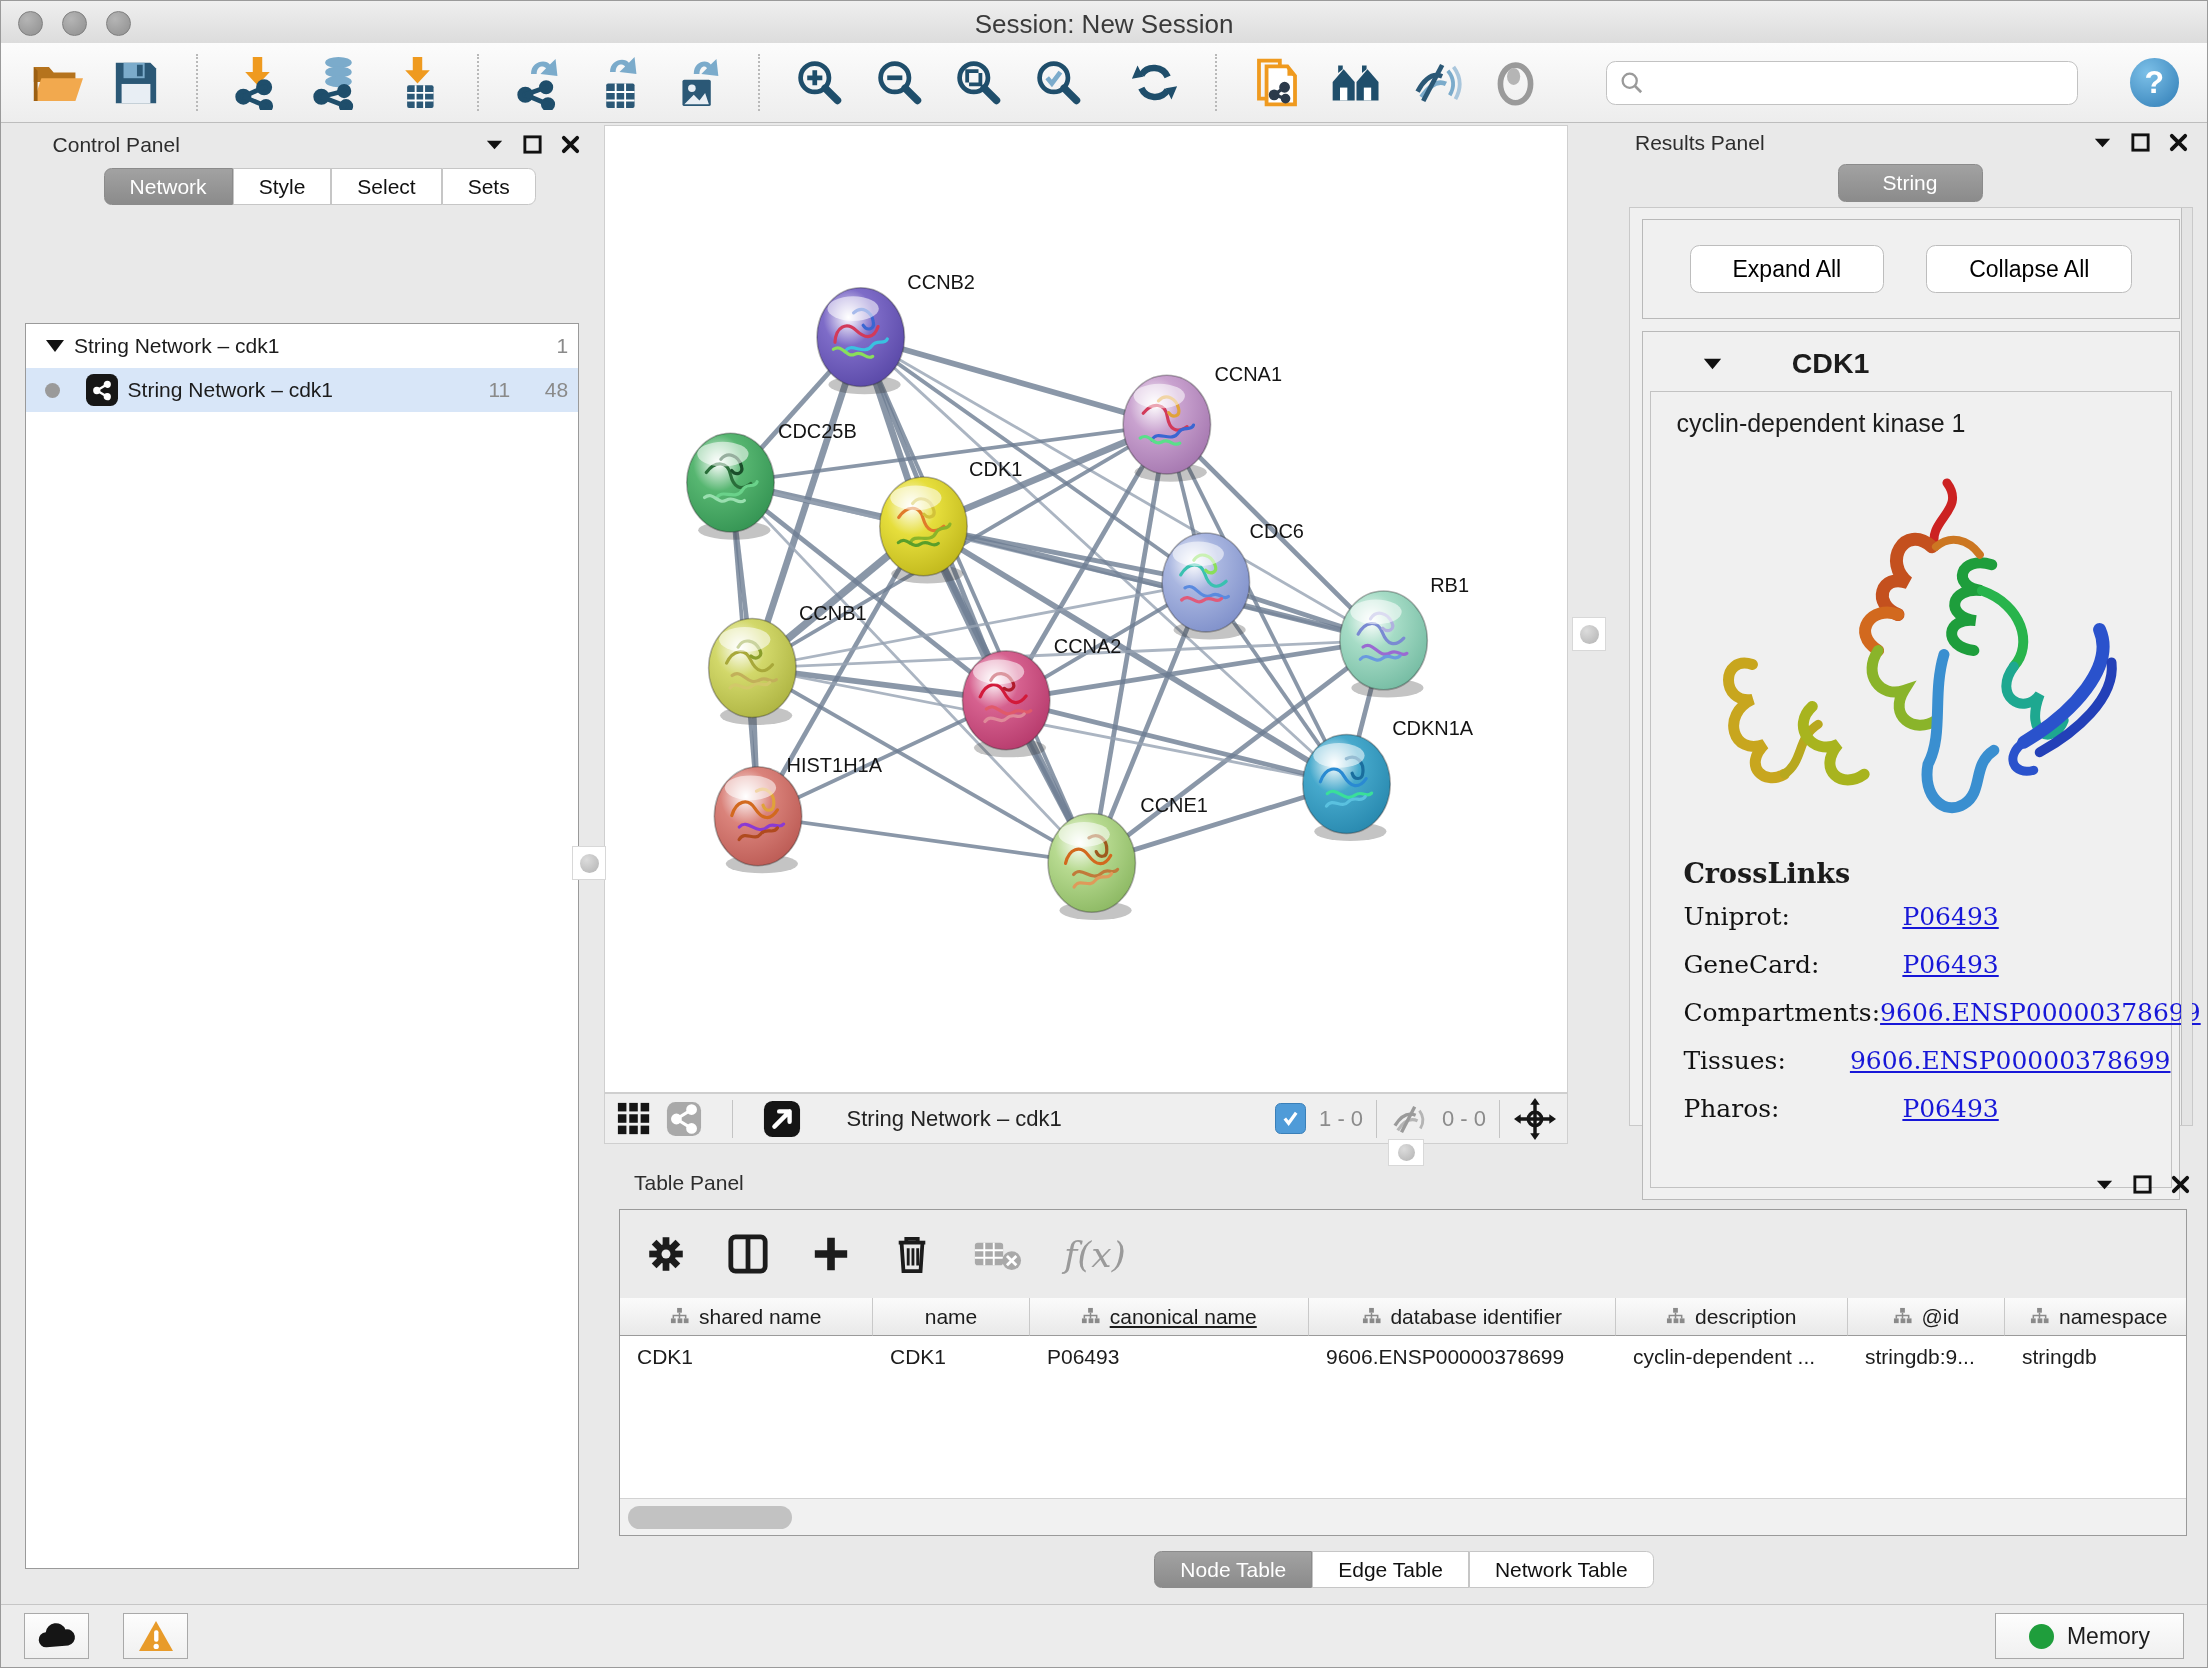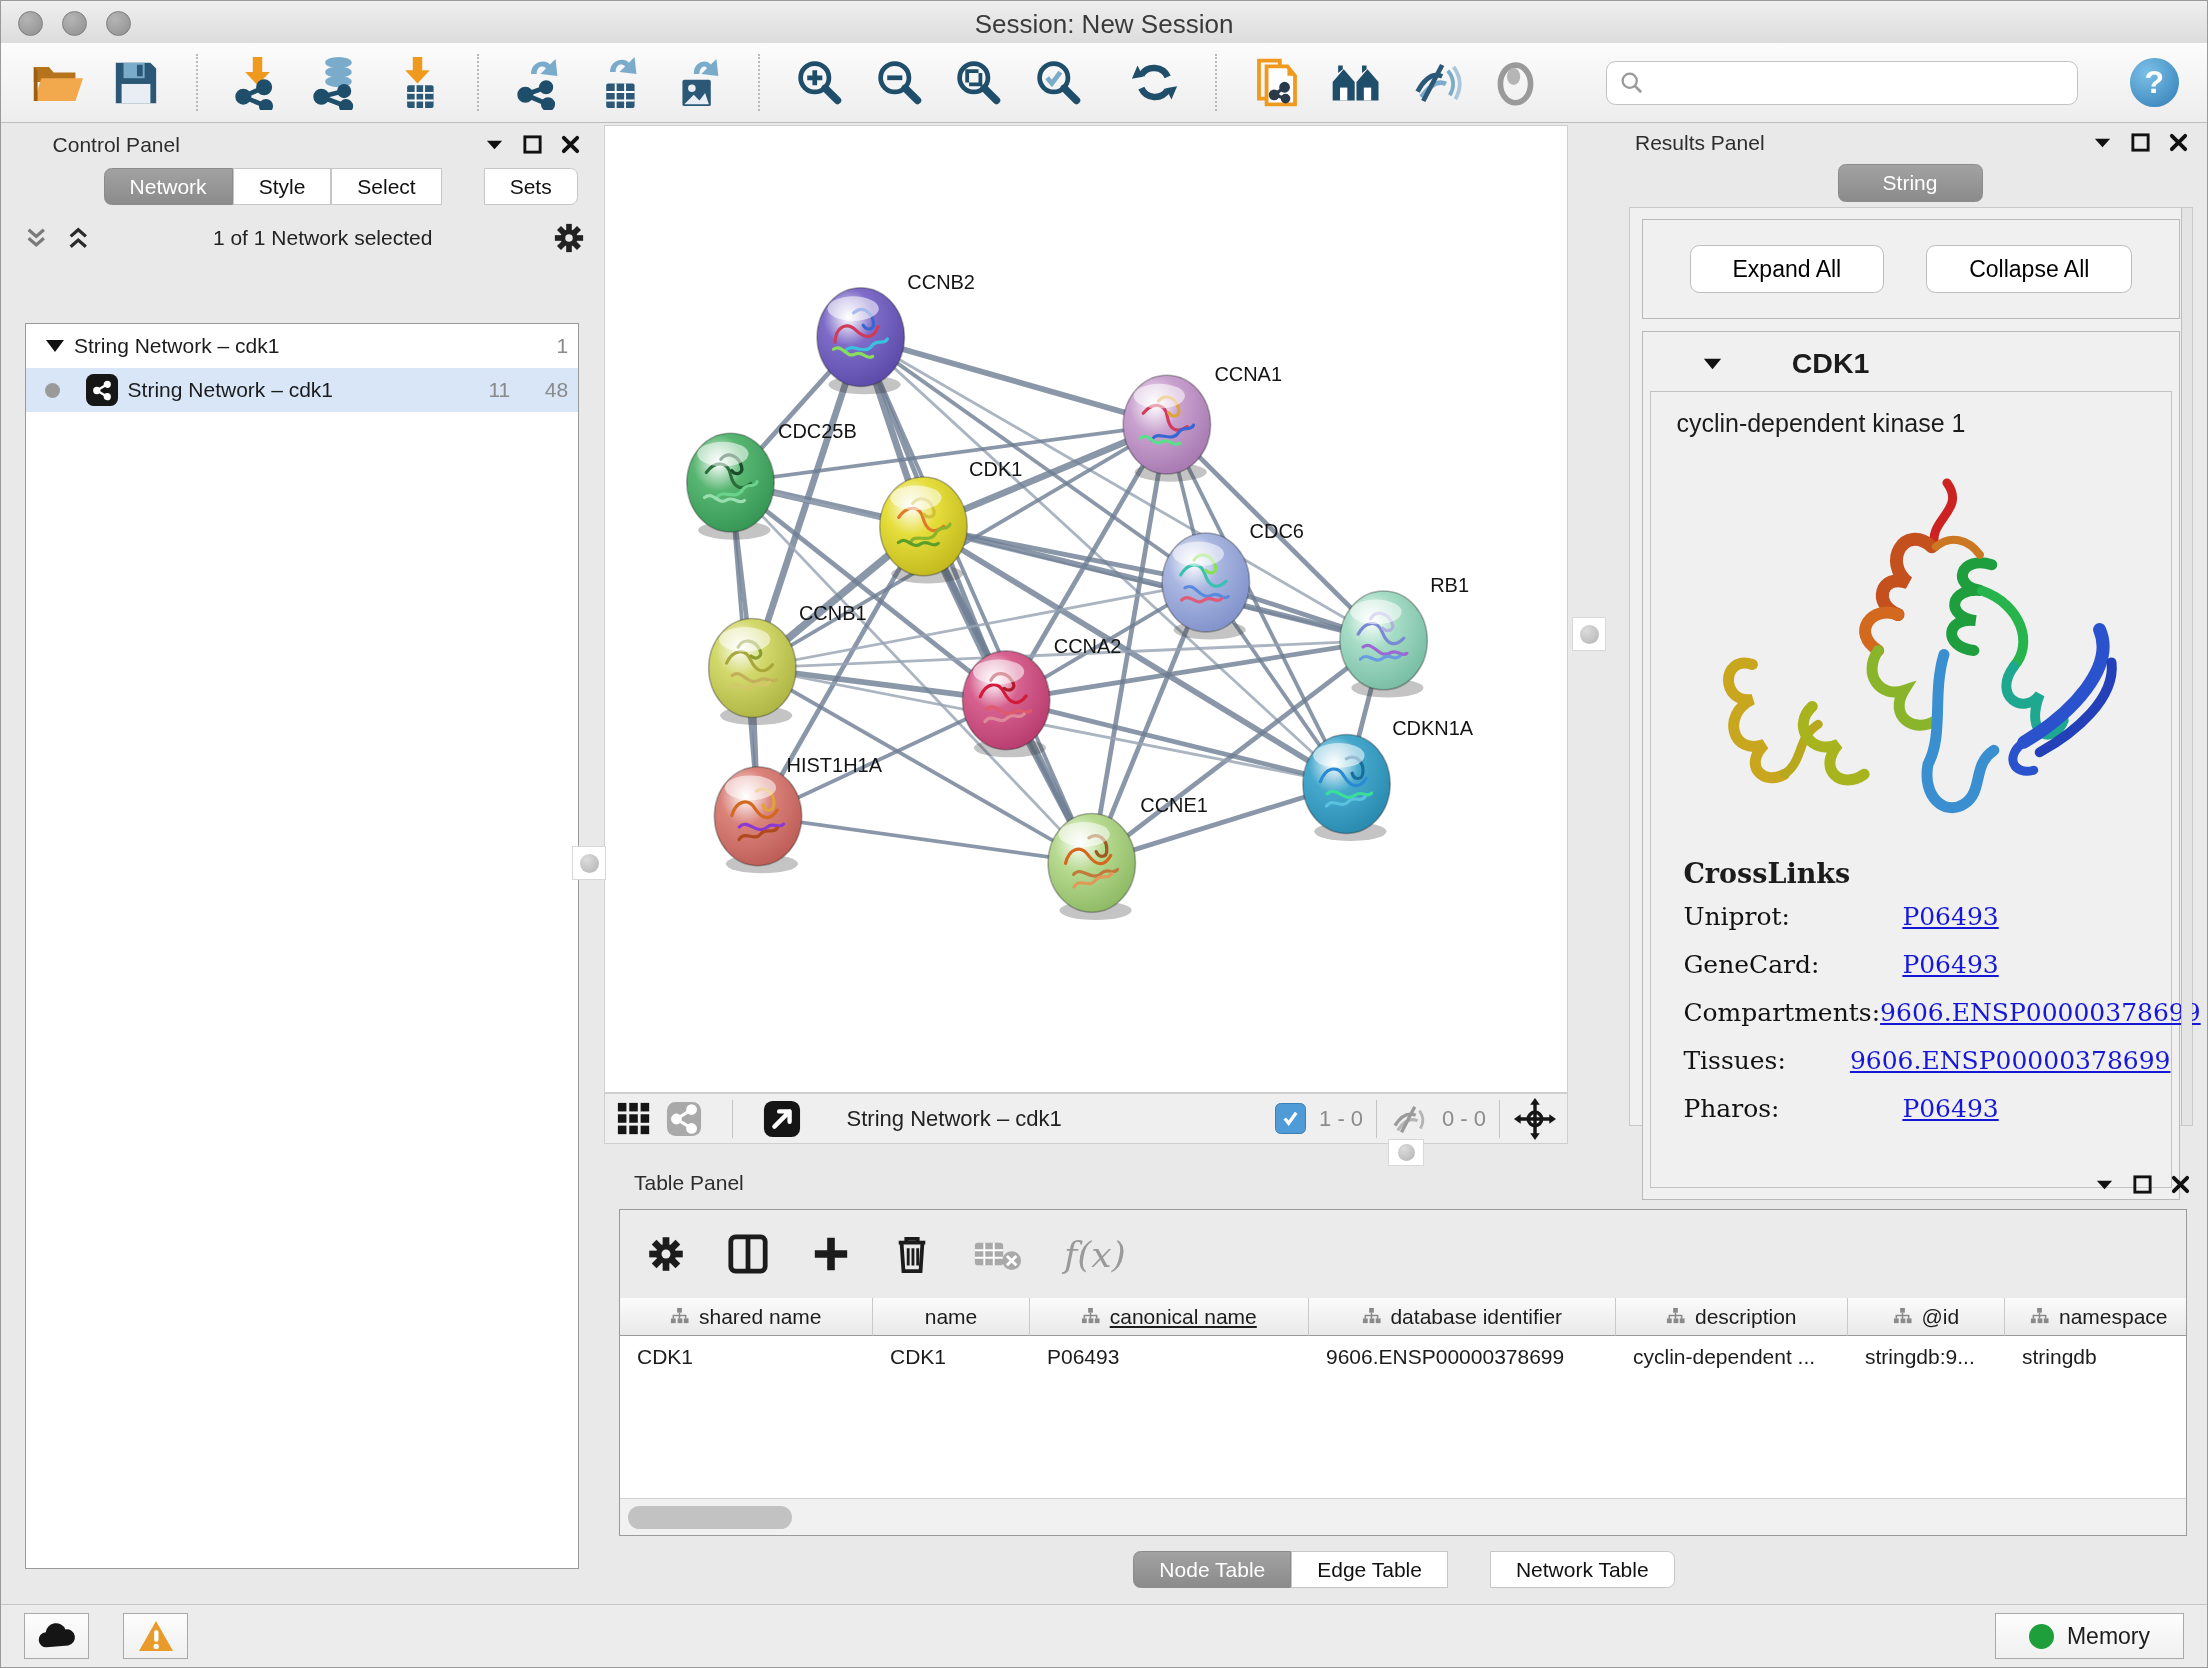"Sets" .tab:last-child { margin-left: 42px -> none }
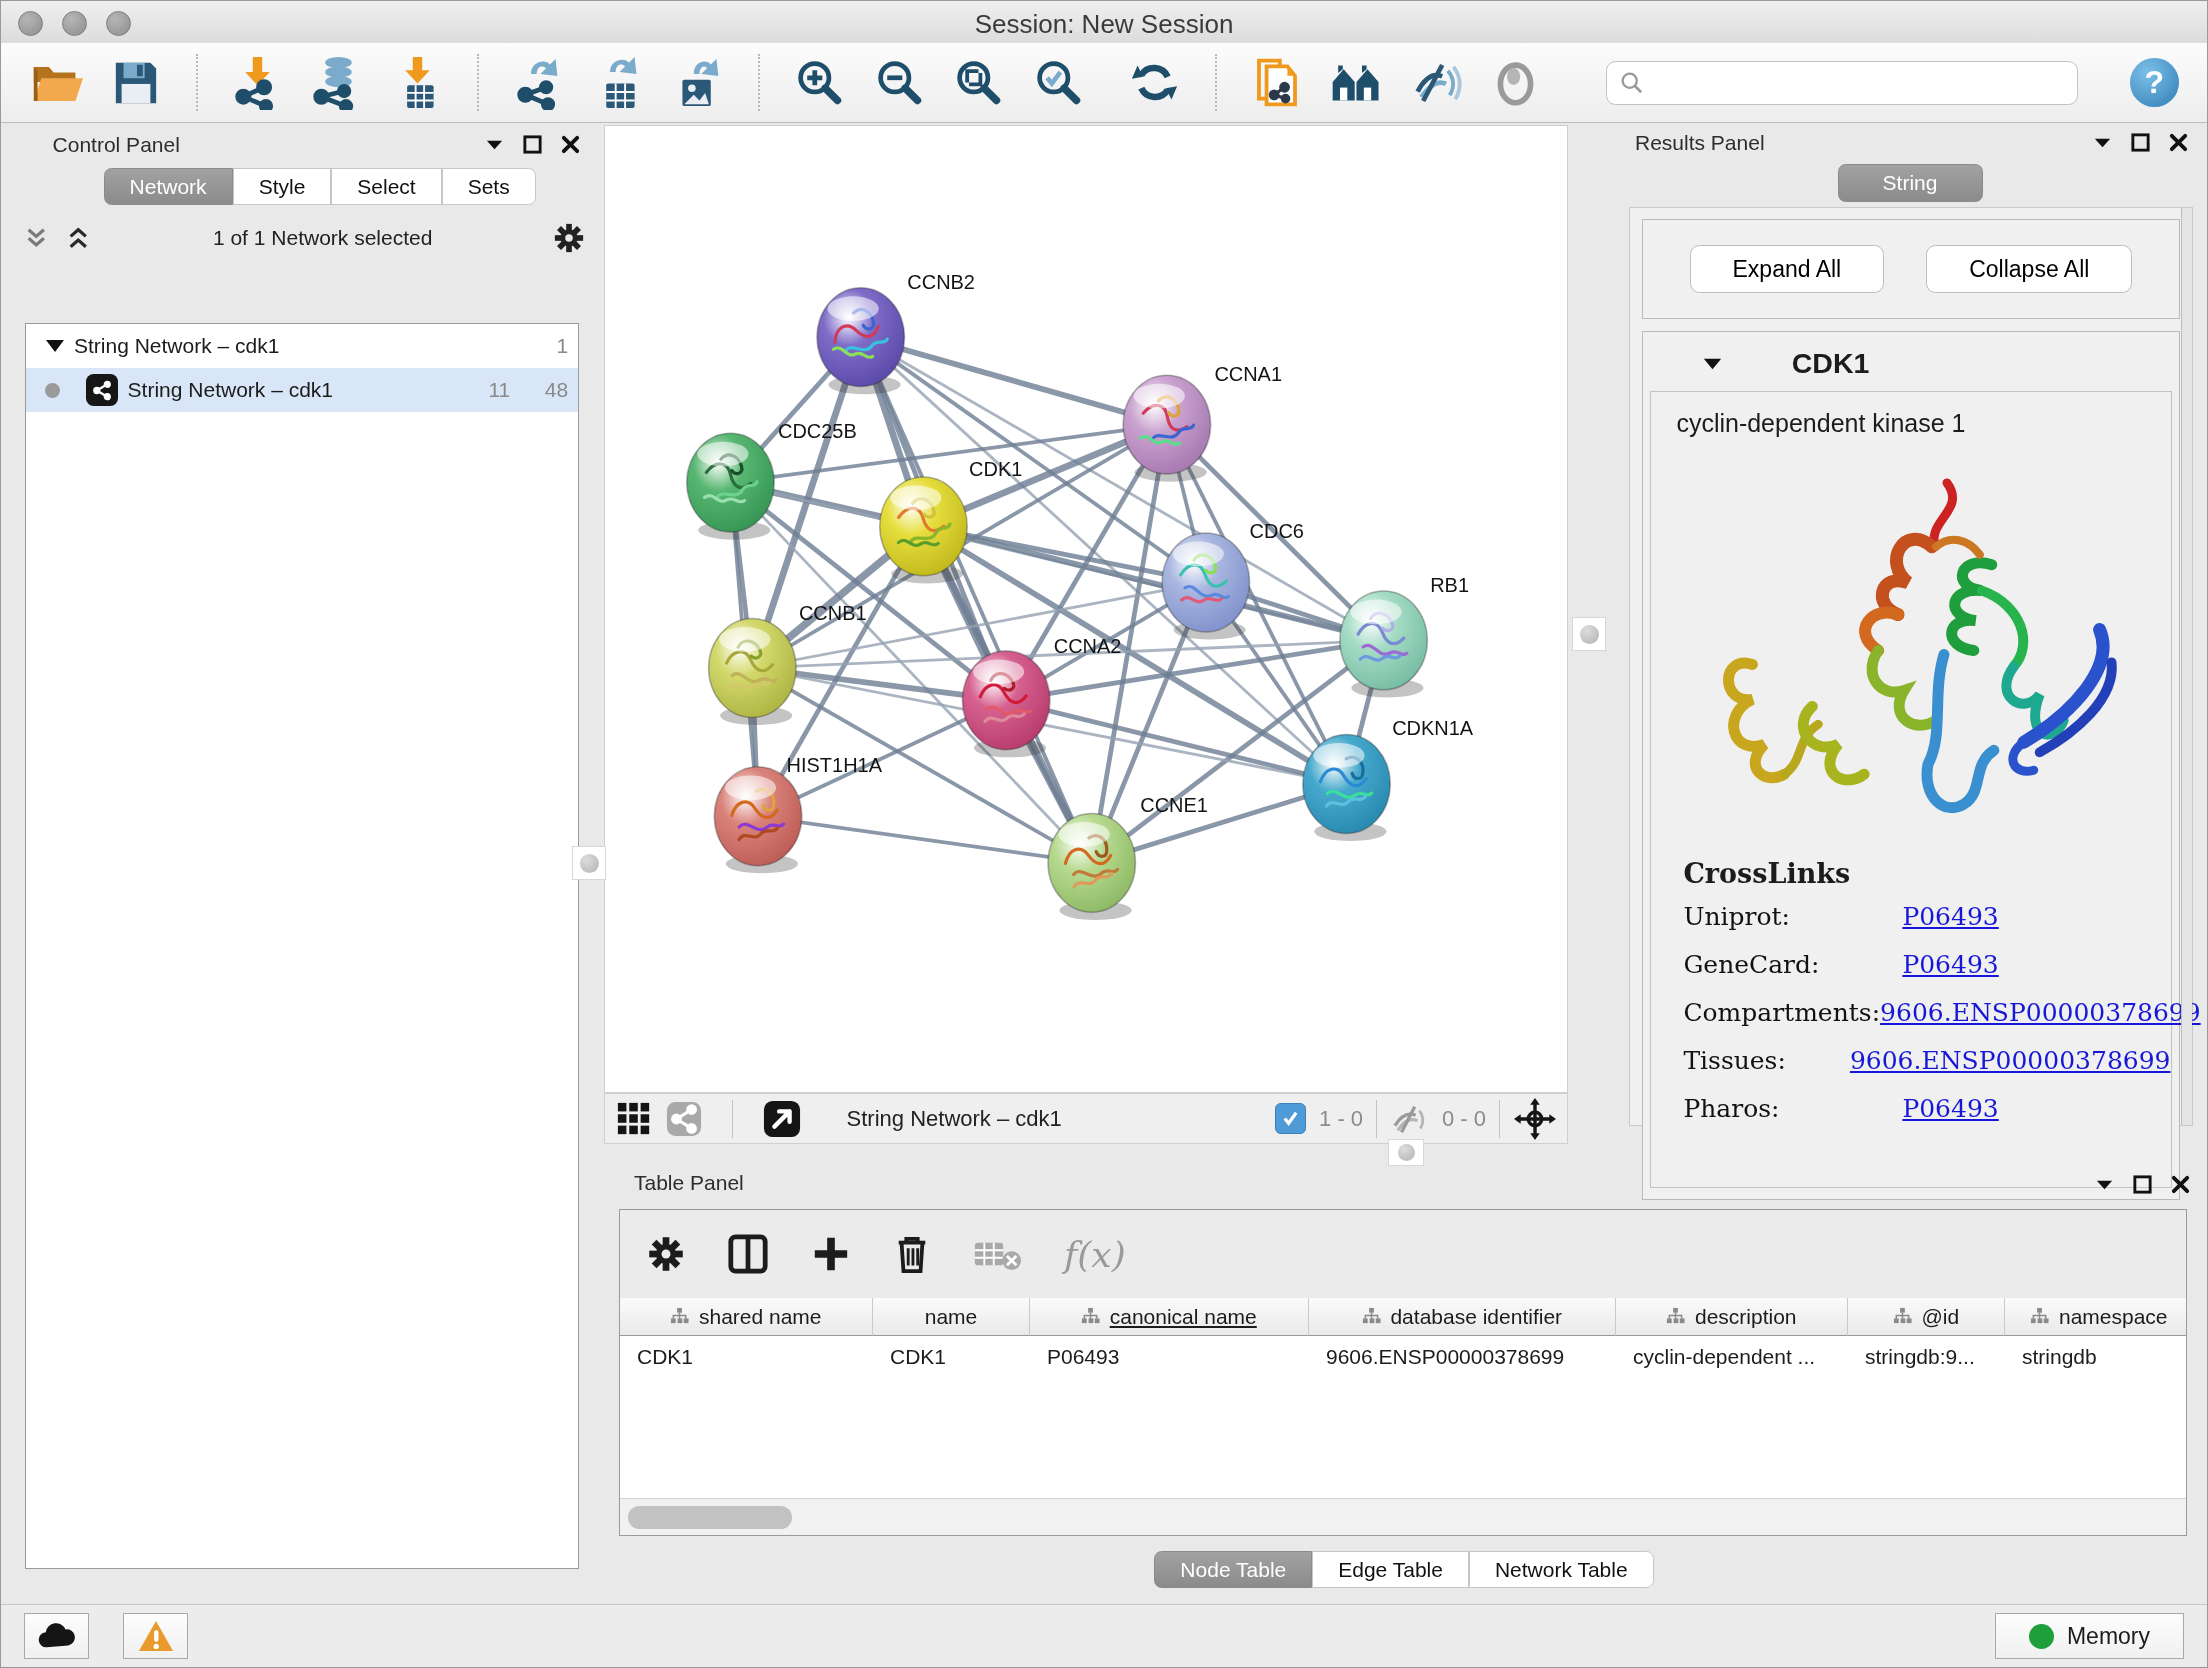"1 of 1 Network selected" div { html: <div> <svg> <path></path> </svg> <svg> <path></path> </svg> <span>1 of 1 Network selected</span> <svg> <g> <rect></rect> <rect></rect> <rect></rect> <rect></rect> <circle></circle> </g> <circle></circle> </svg> </div> -> none }
